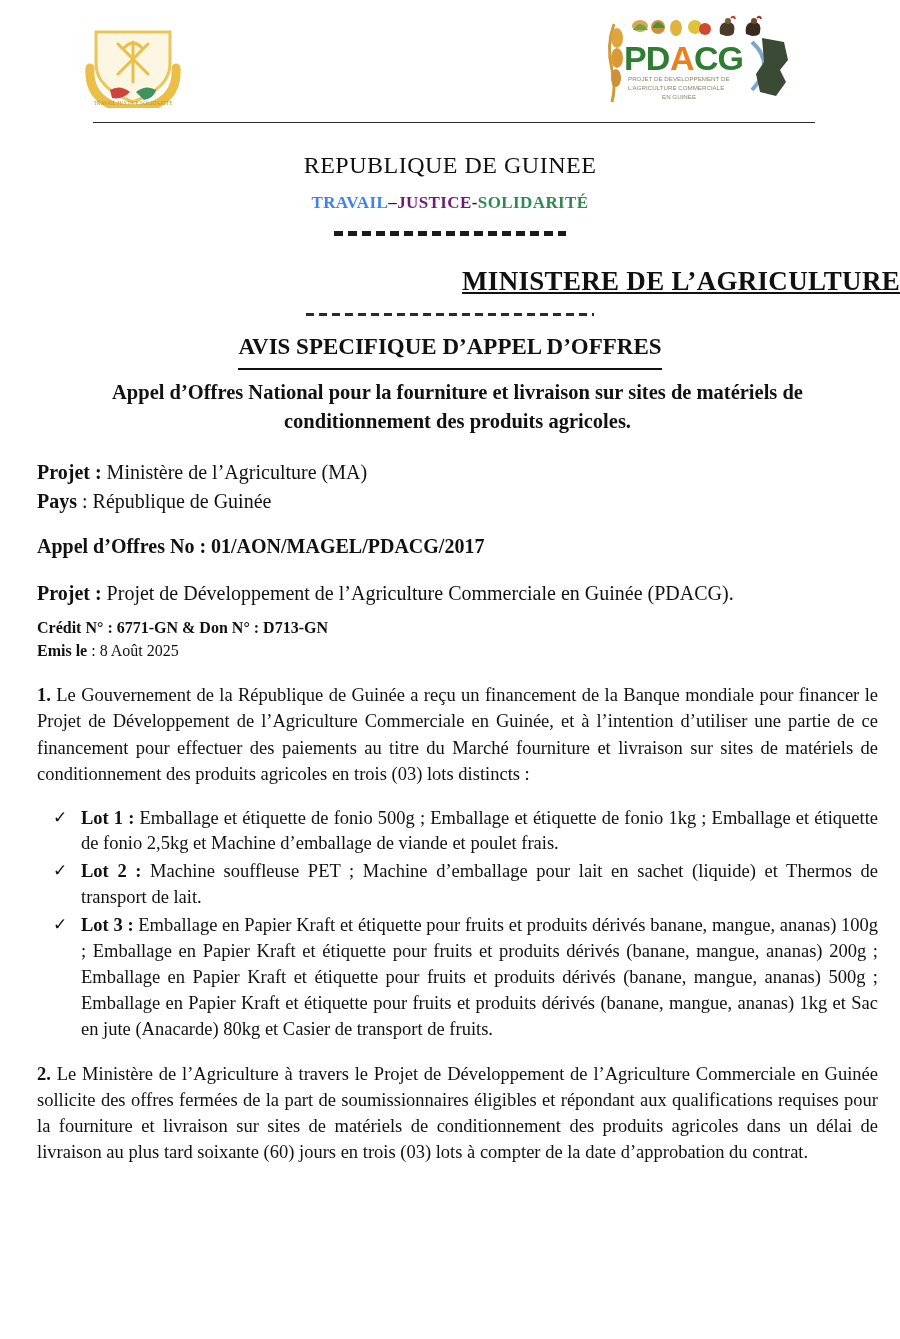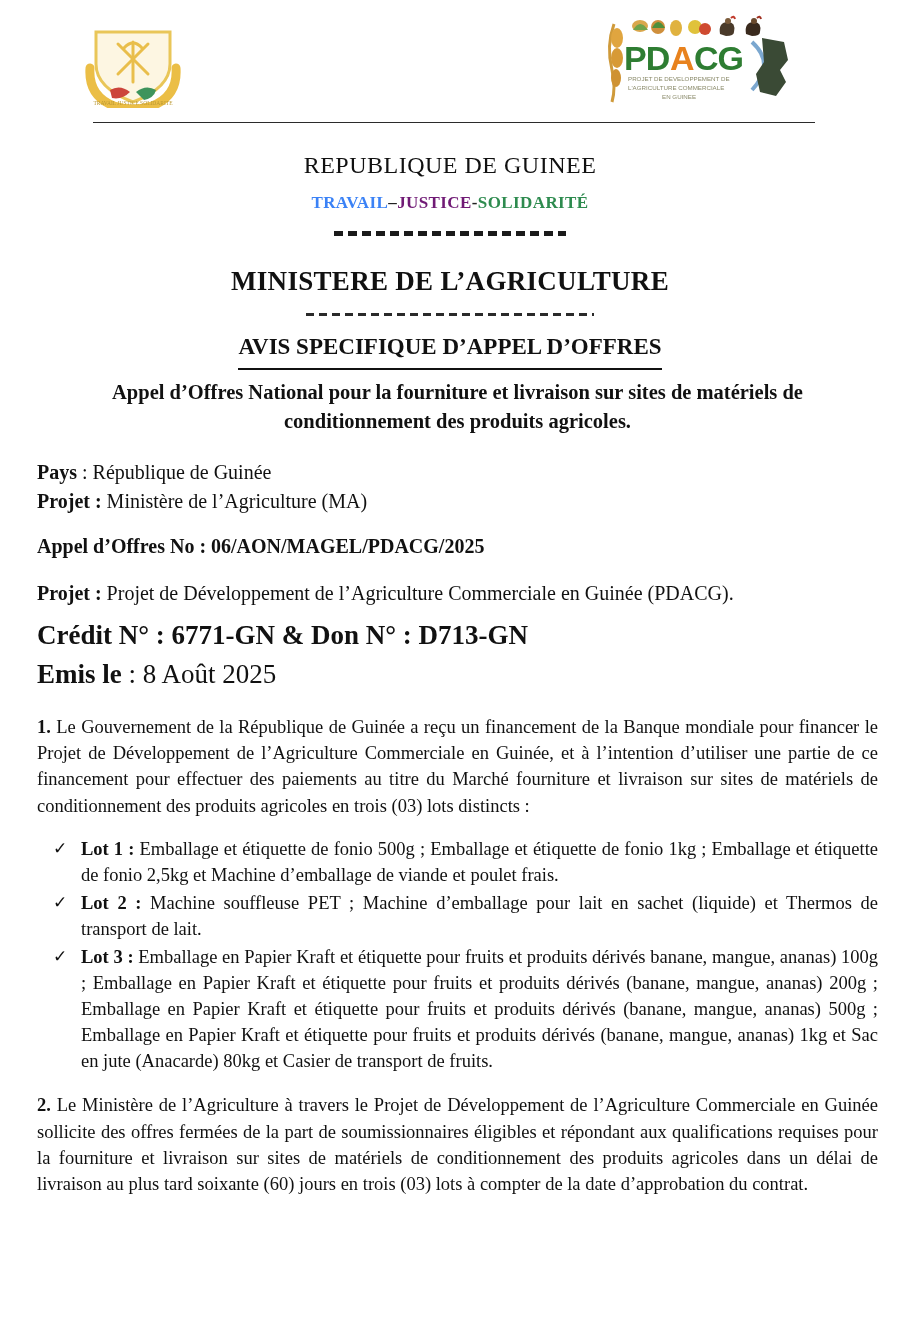"MINISTERE DE L’AGRICULTURE" .ministry { text-align: center -> right; text-decoration: none -> underline }
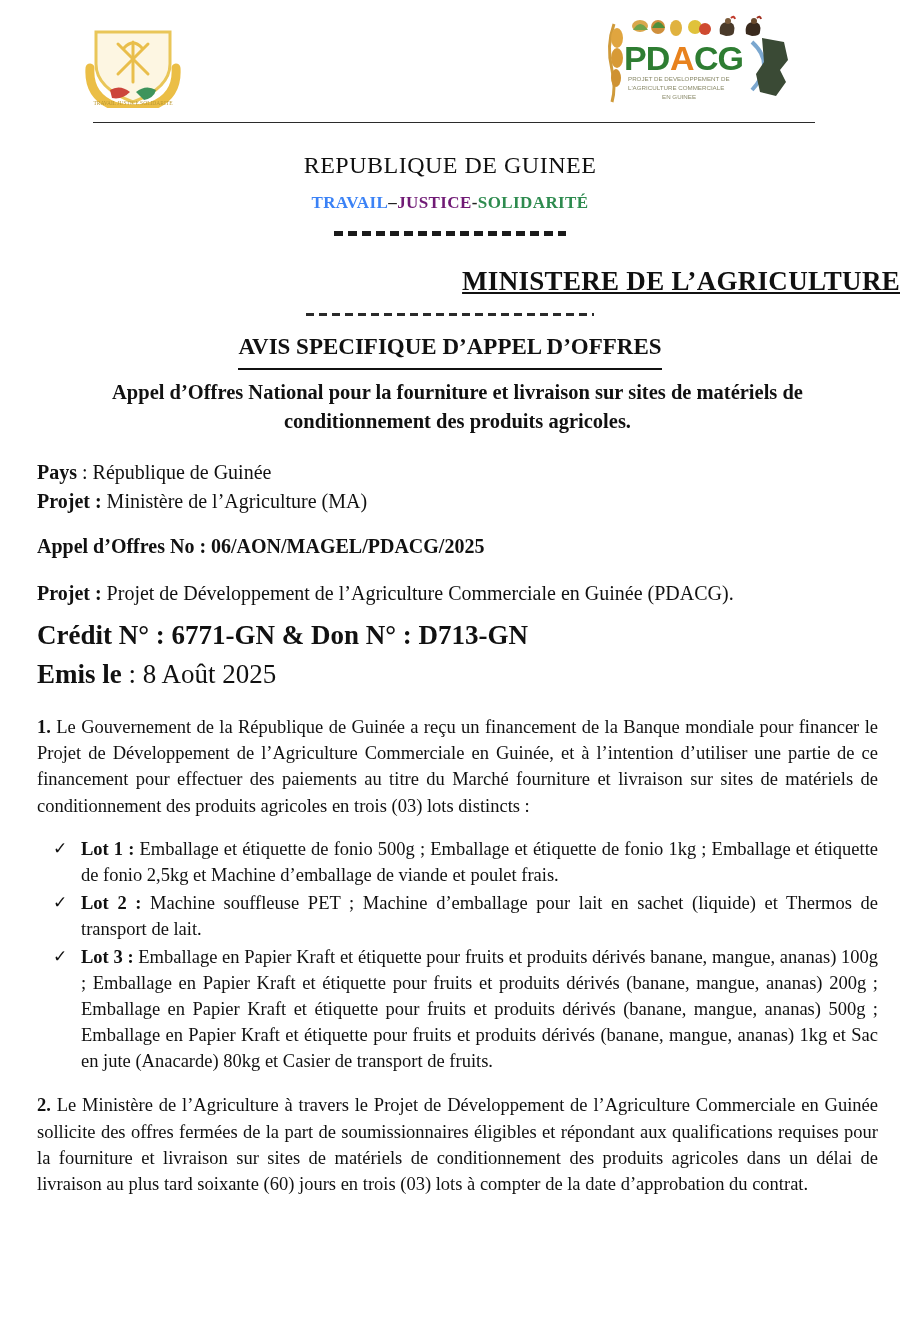"Pays : République de Guinée" div.field-line { order: before "Projet : Ministère de l’Agriculture" -> after "Projet : Ministère de l’Agriculture" }
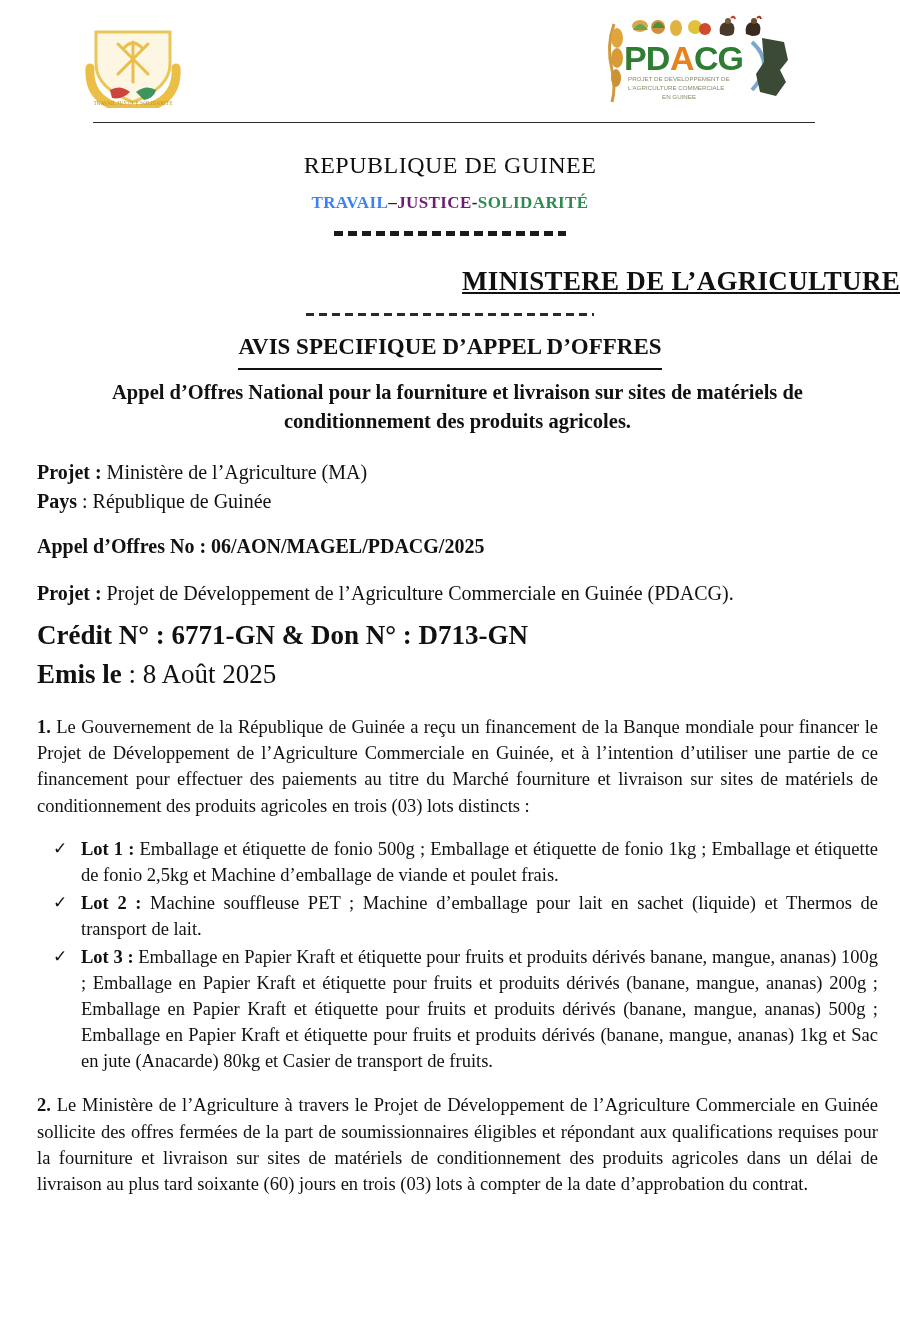"Appel d’Offres No :" div.field-line { text: 06/AON/MAGEL/PDACG/2025 -> 01/AON/MAGEL/PDACG/2017 }
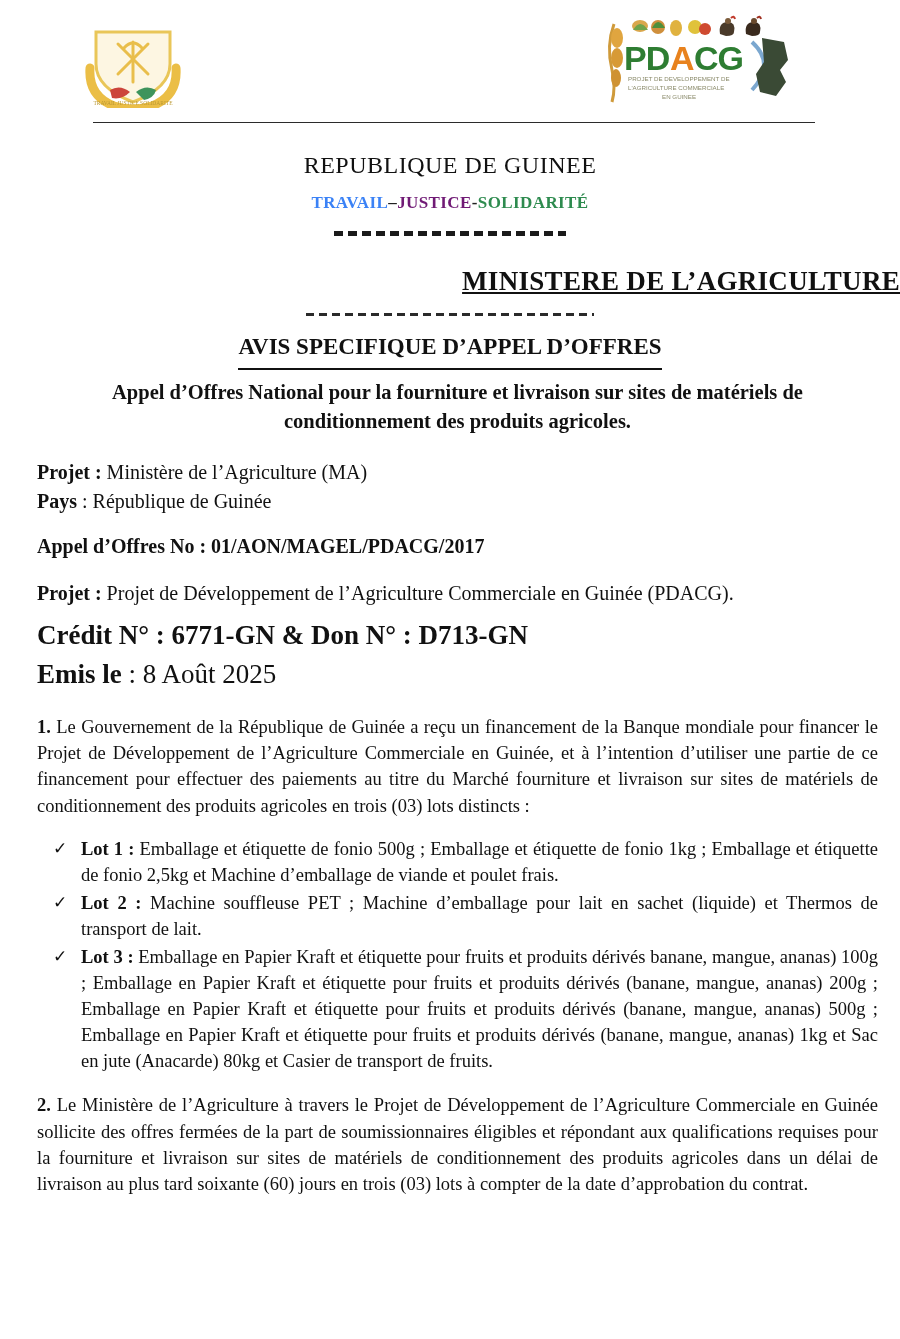"Crédit N° : 6771-GN &" .field-tight { font-size: 27px -> 16px }
